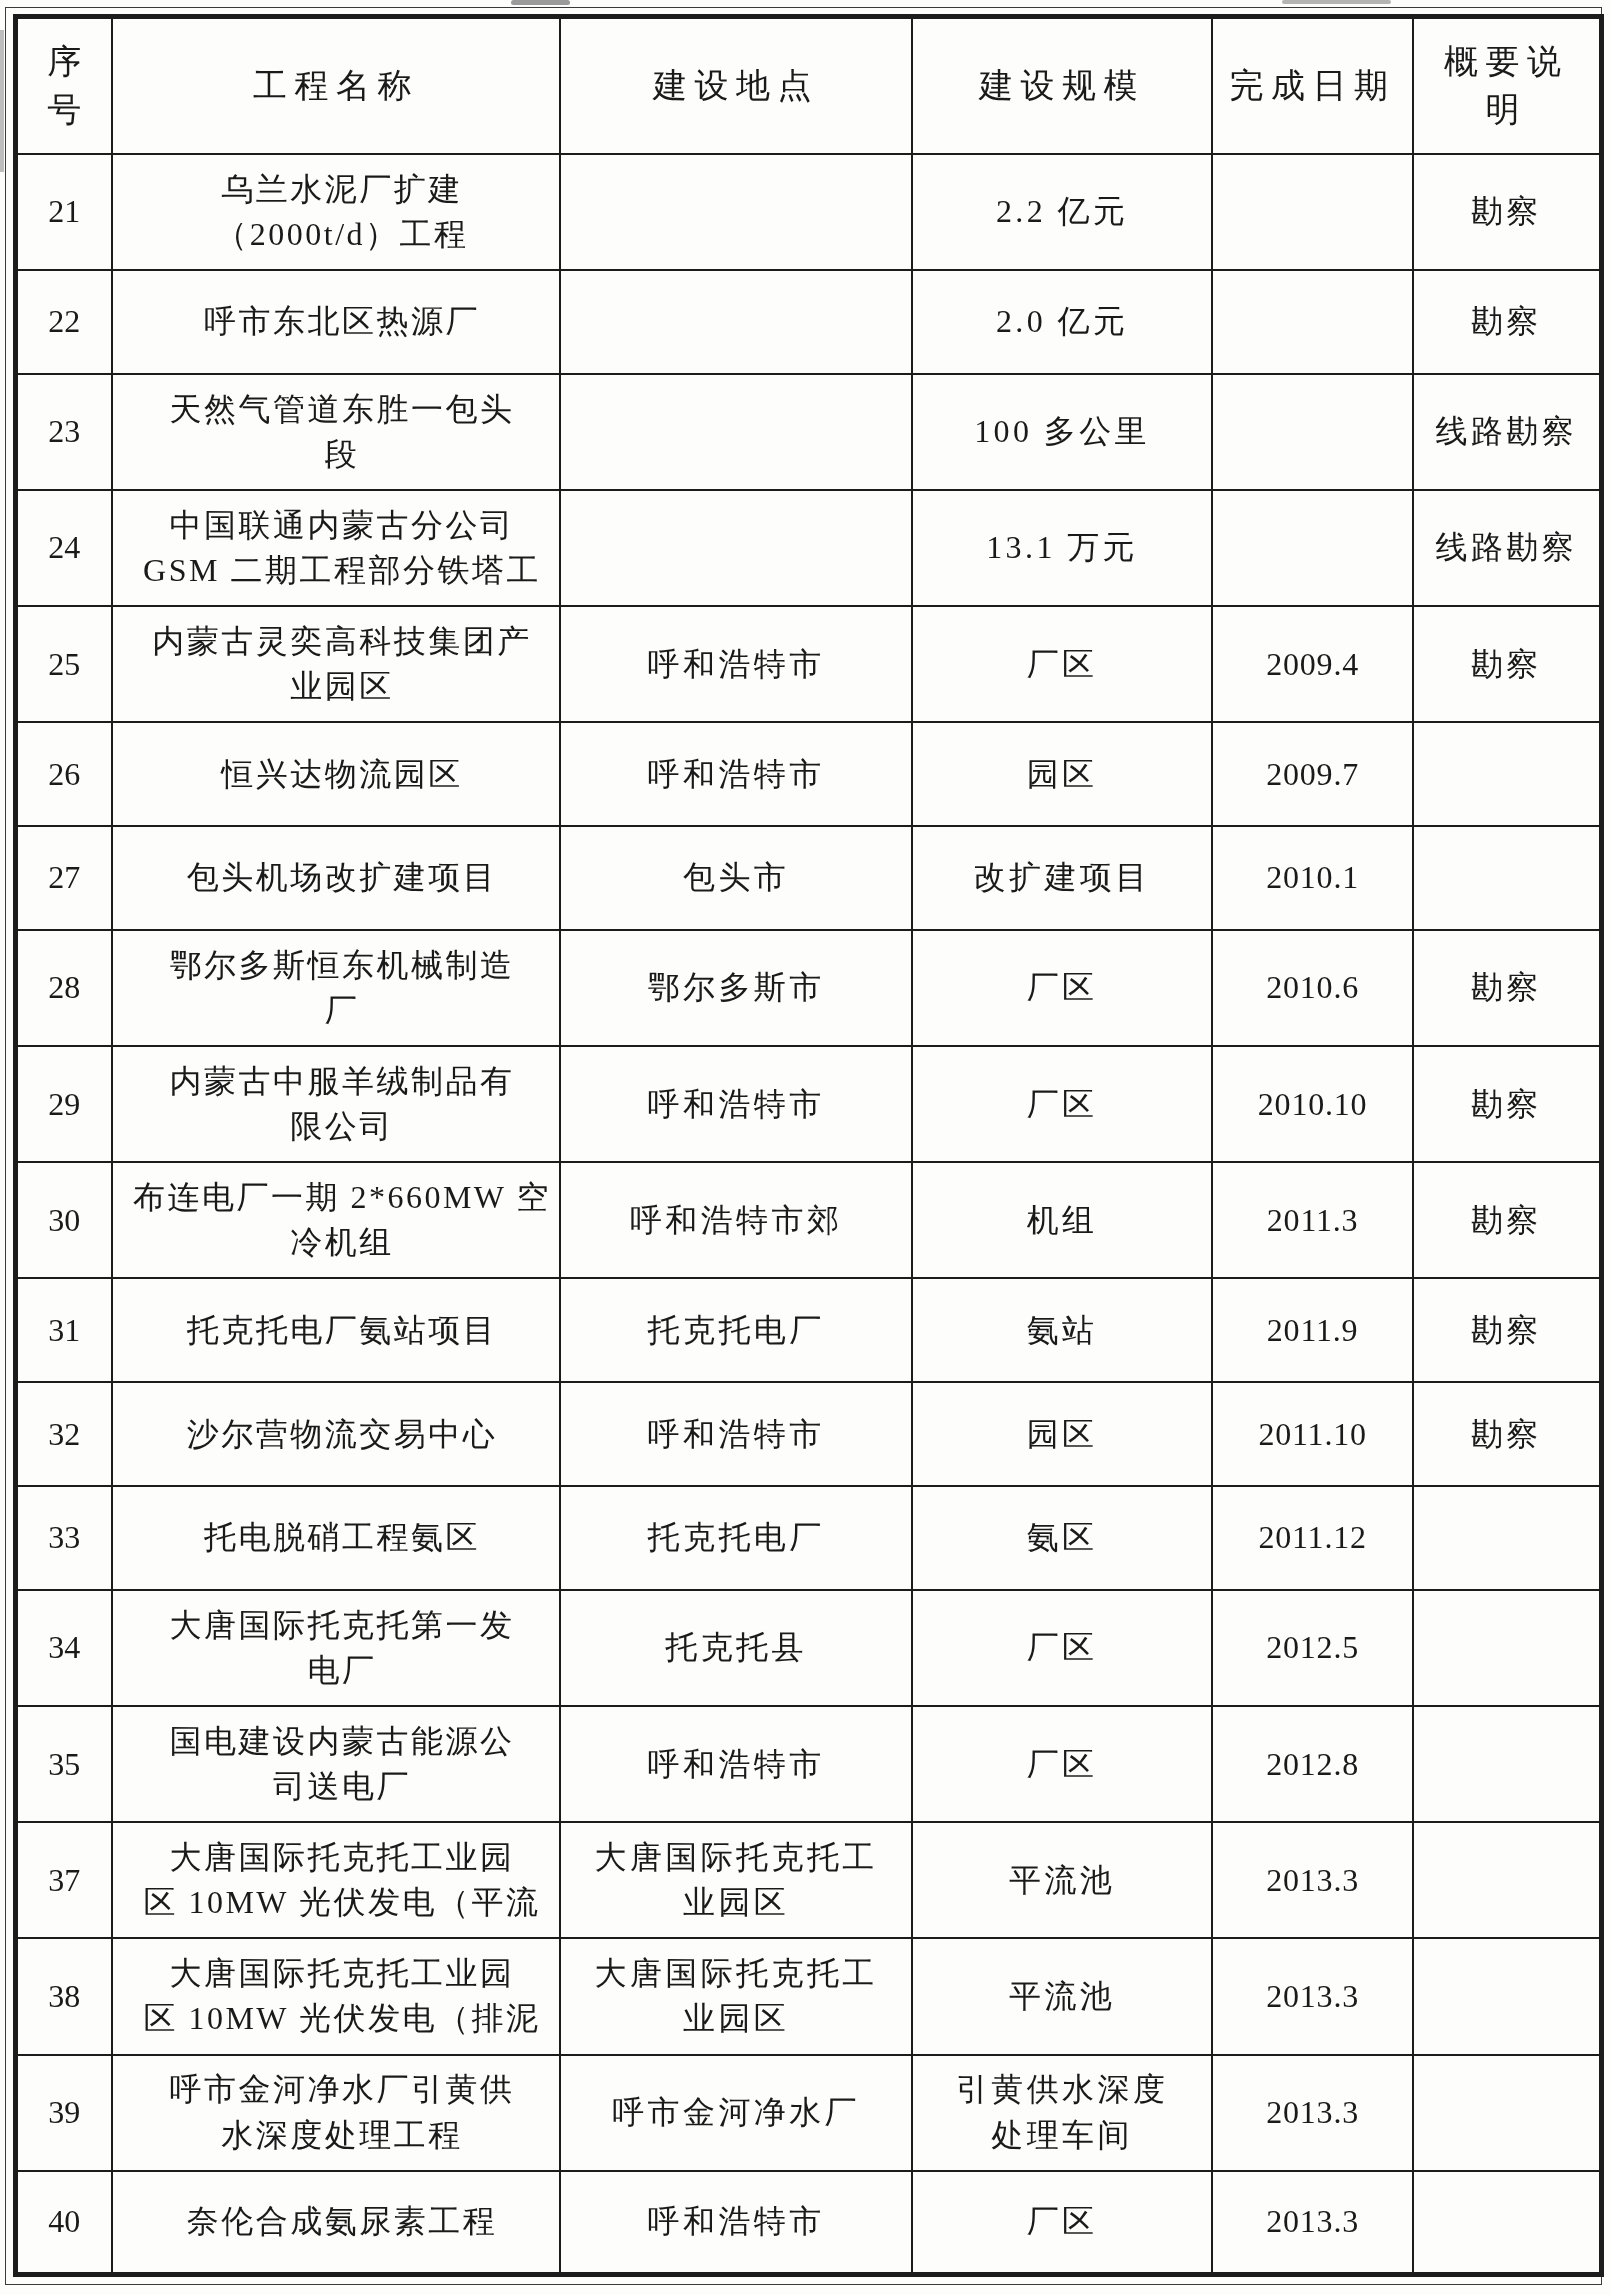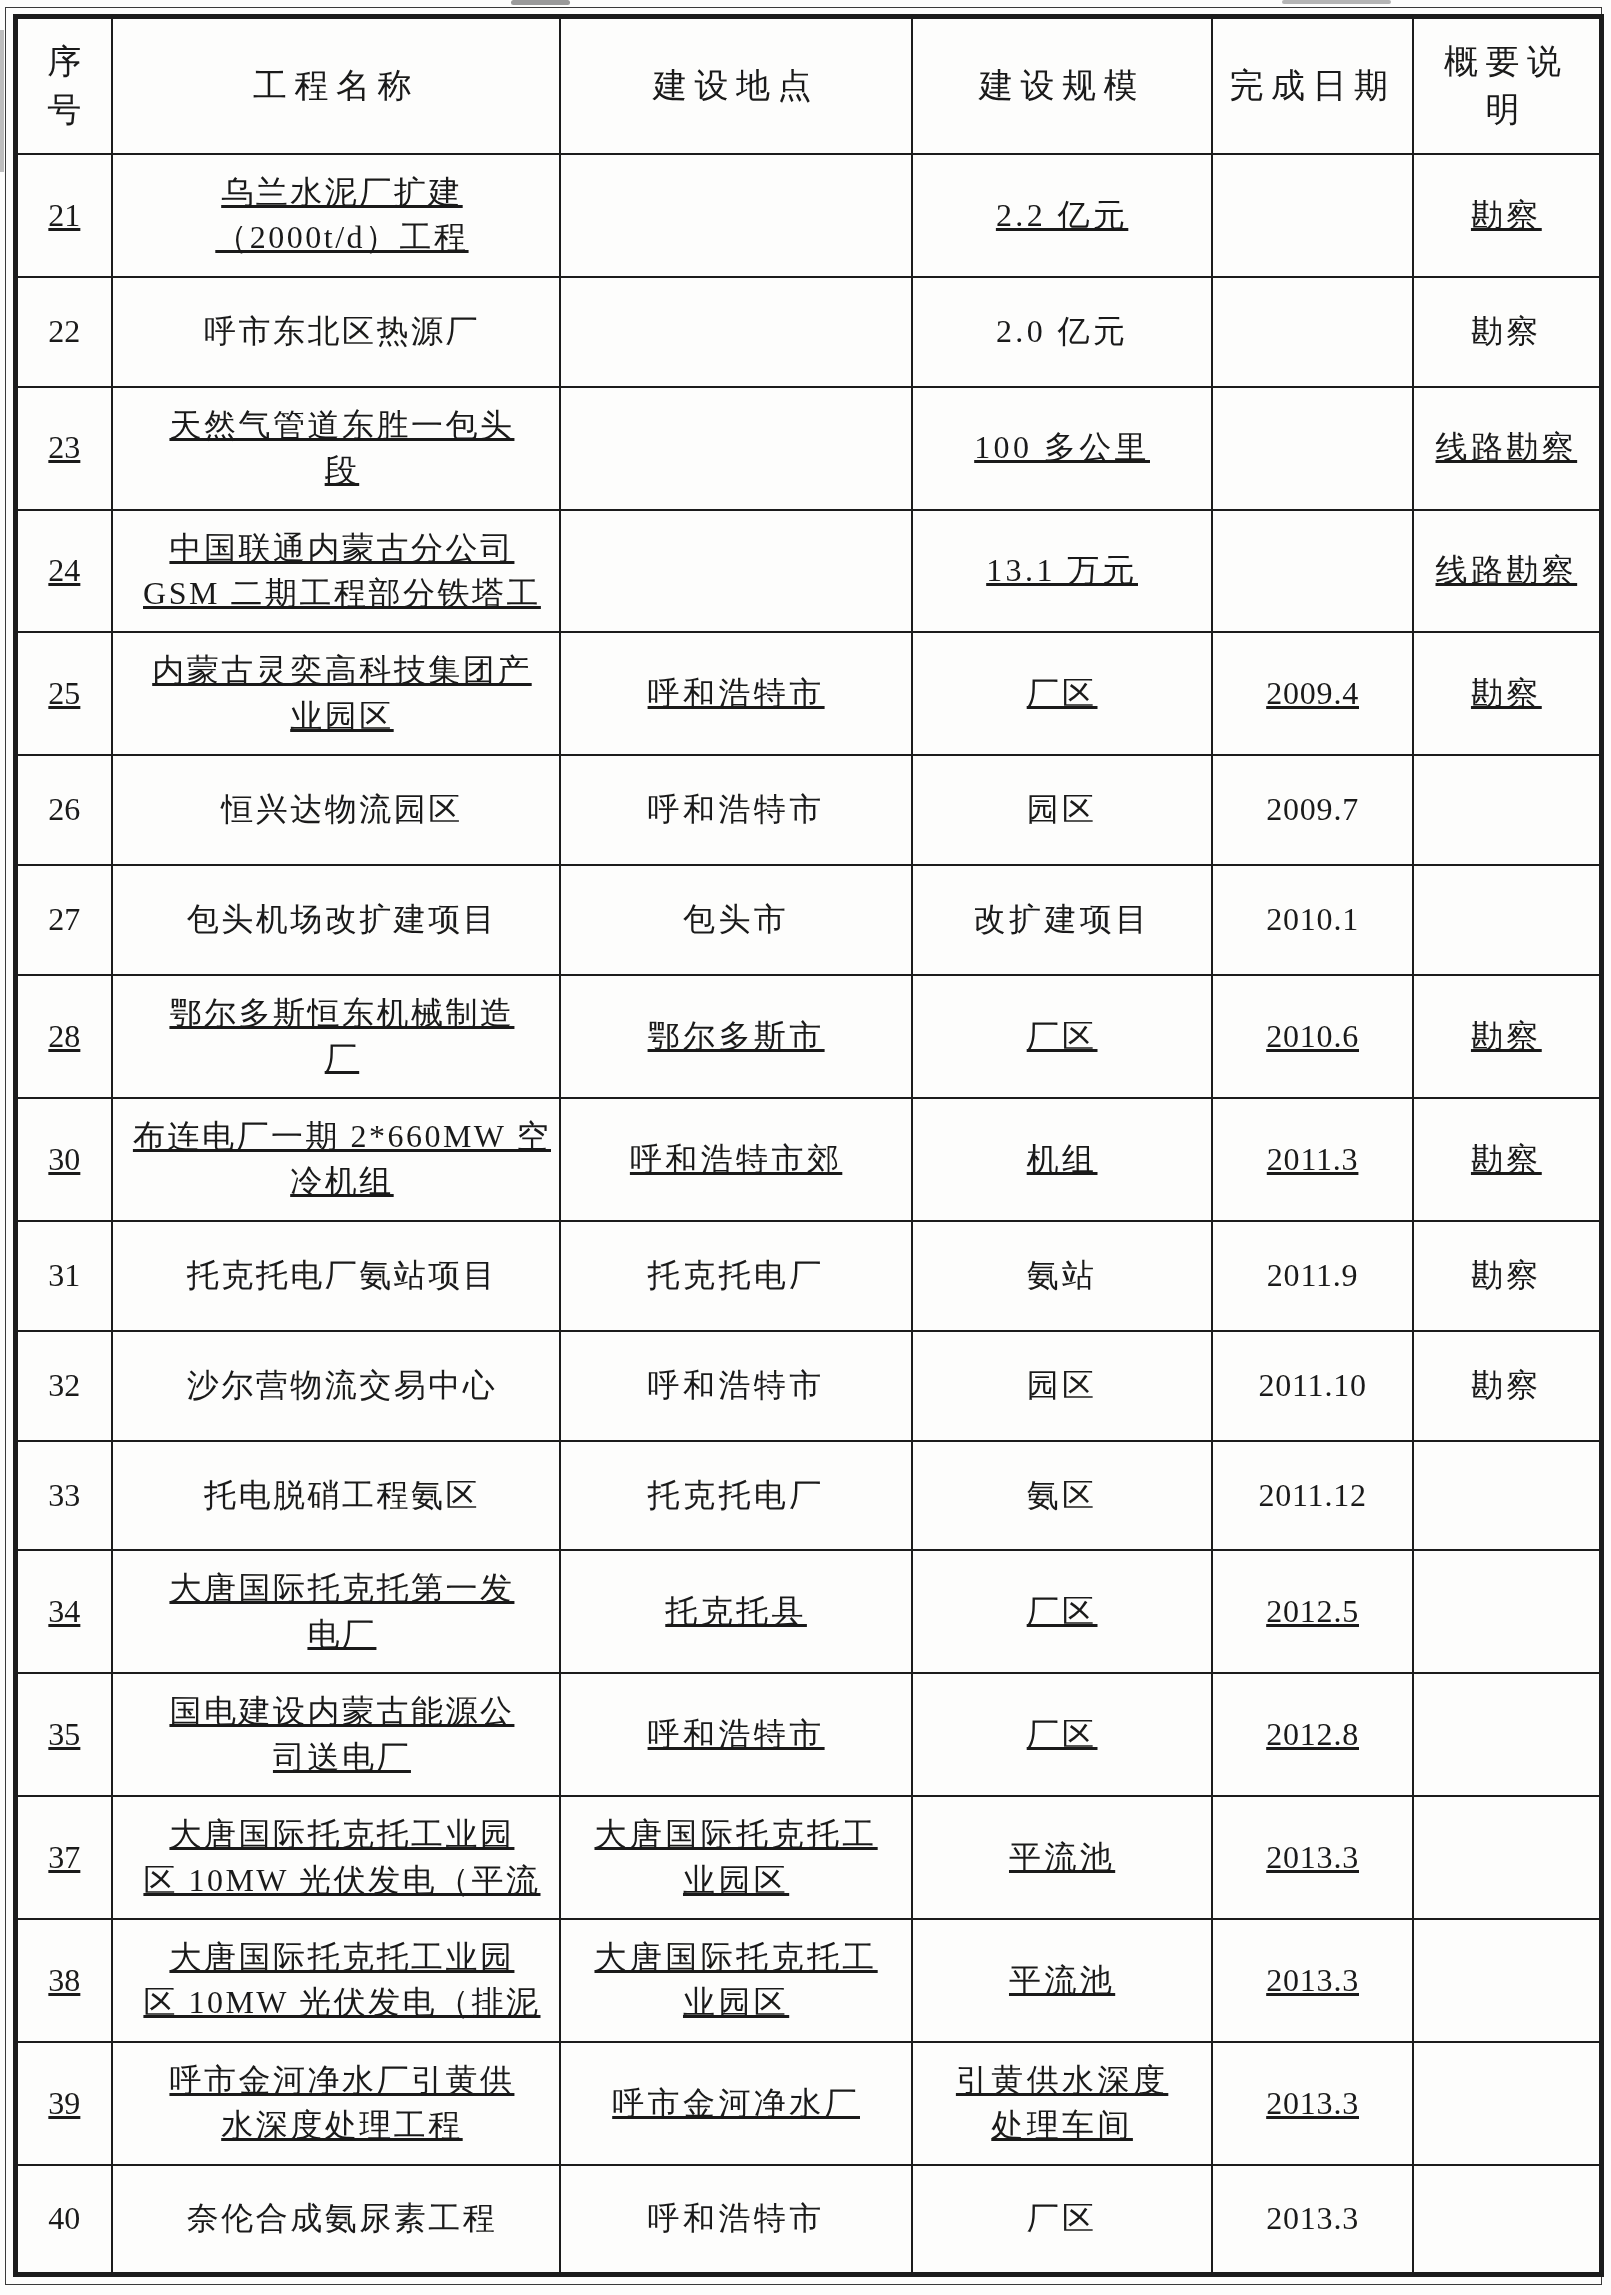"21" tr.r2 { text-decoration: underline -> none }
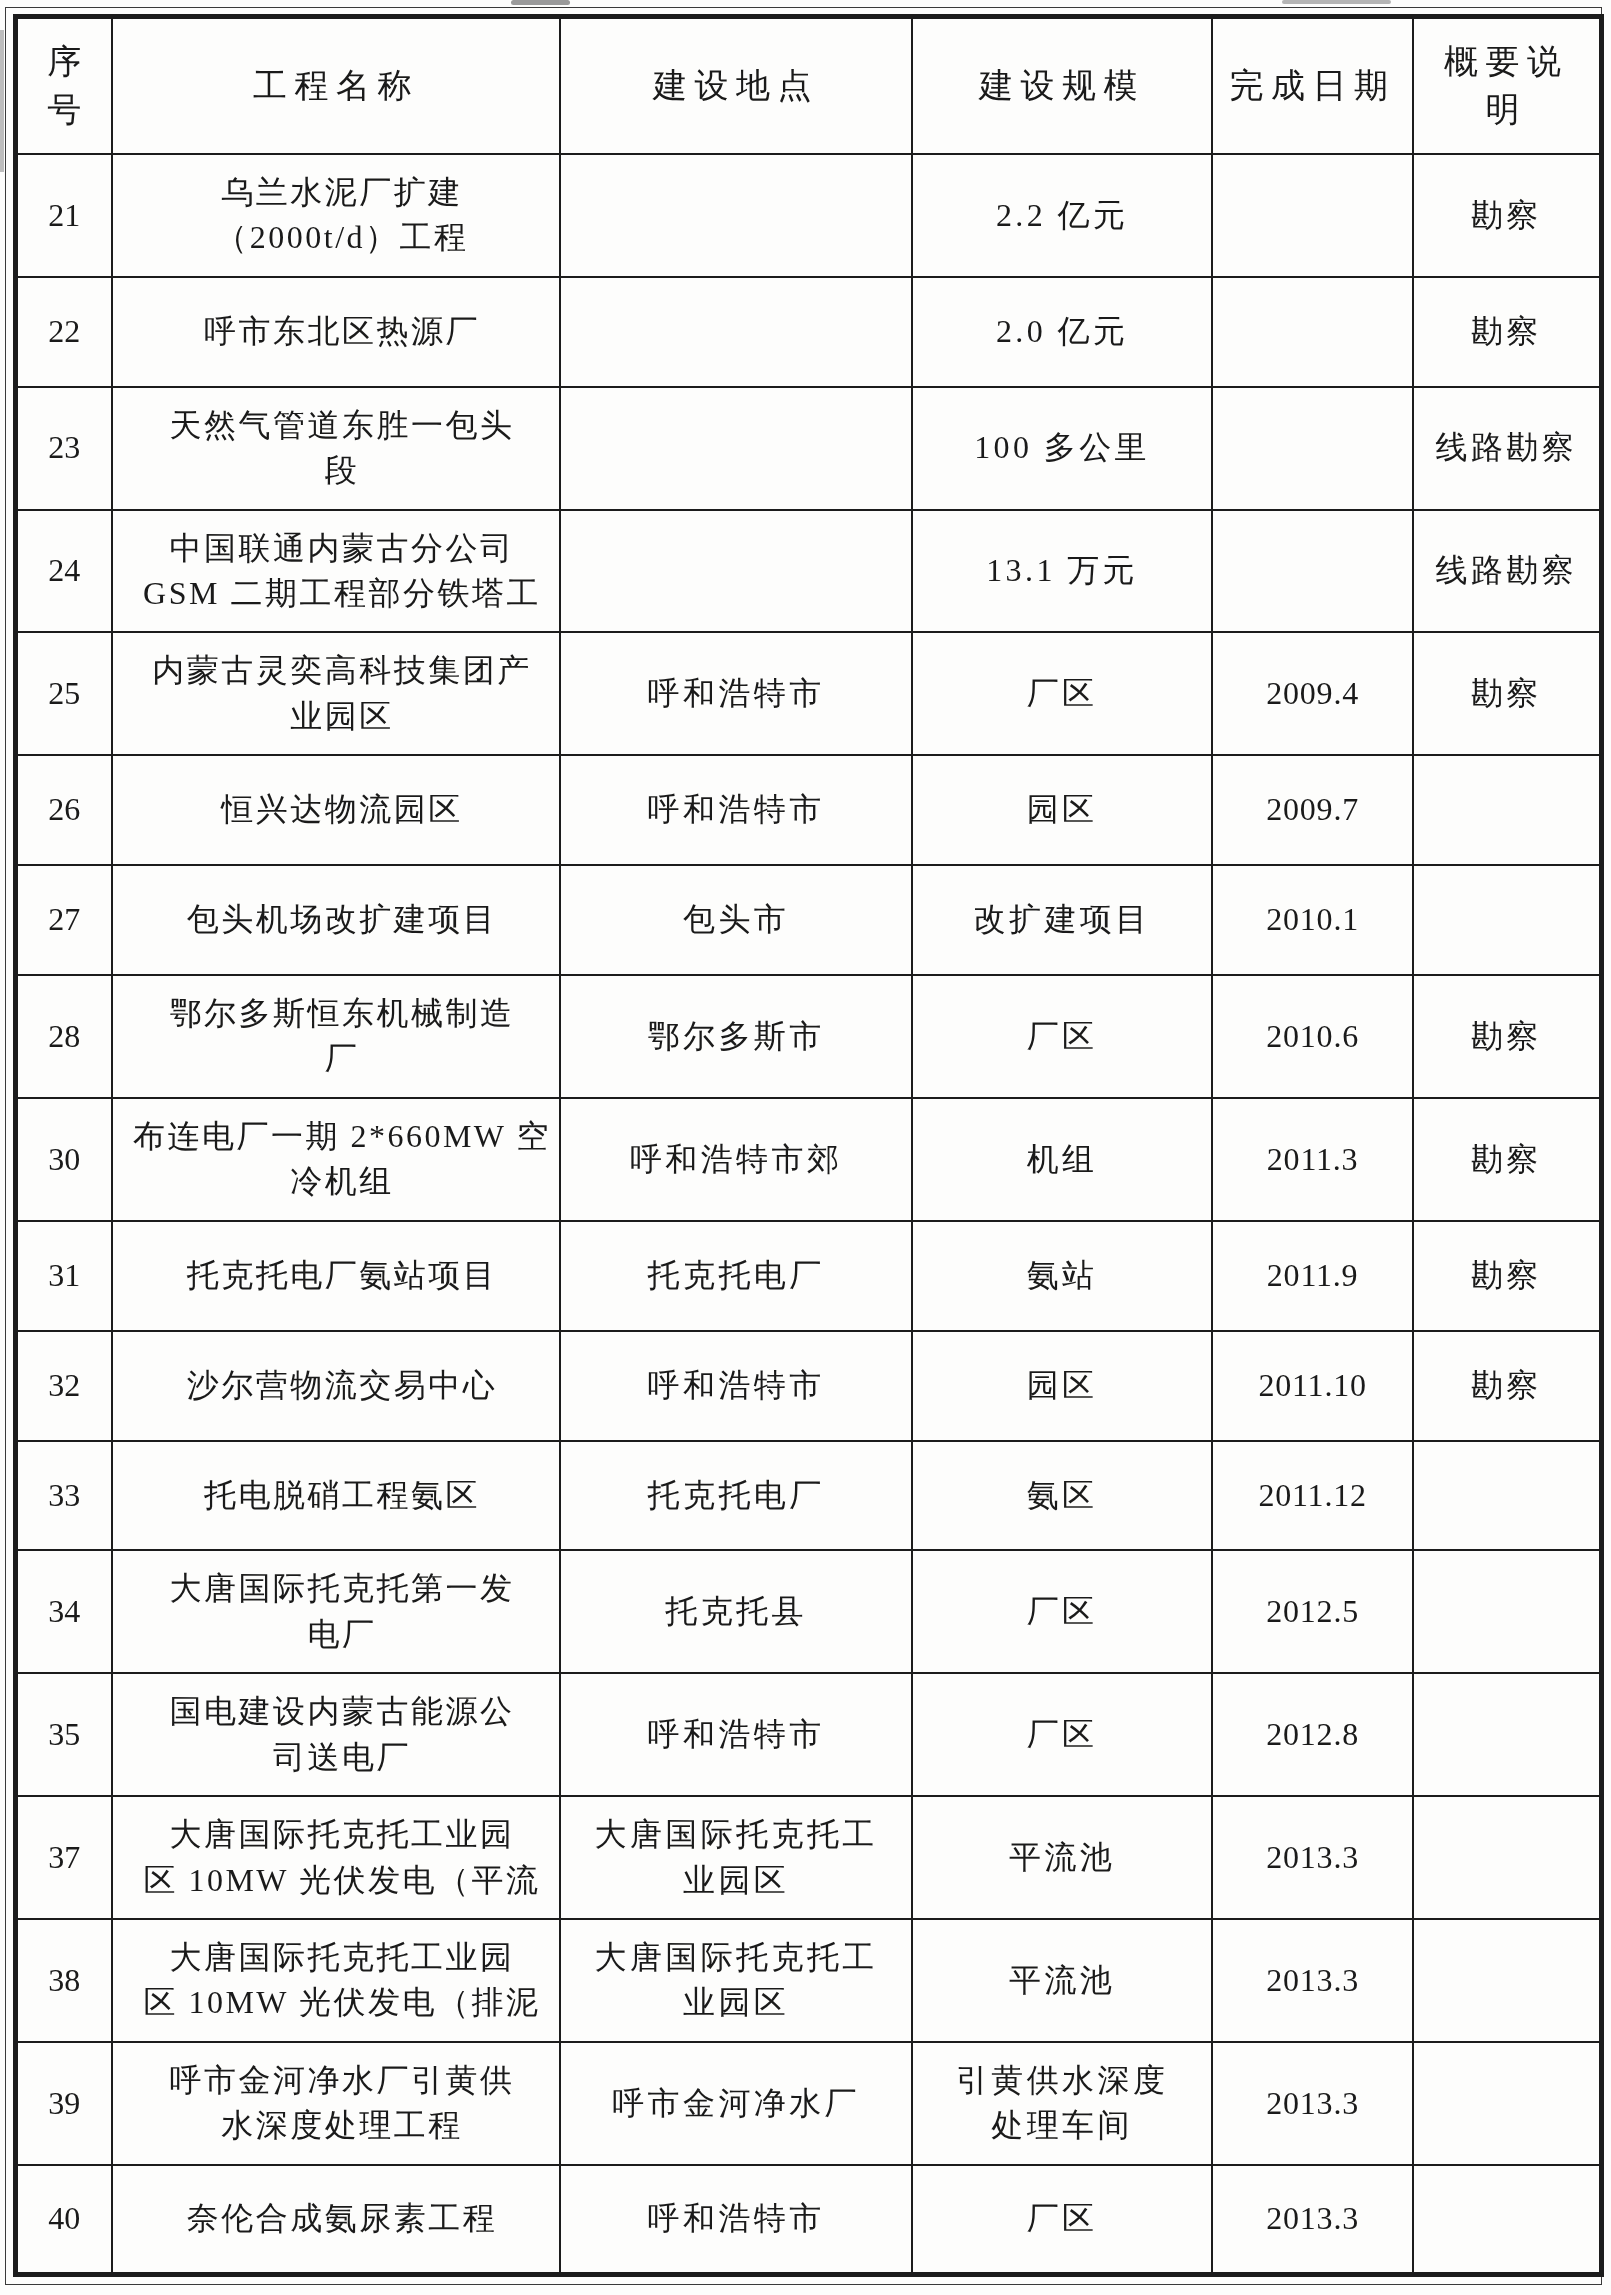"29" tr.r2 { html: none -> <tr> <td>29</td> <td>内蒙古中服羊绒制品有 限公司</td> <td>呼和浩特市</td> <td>厂区</td> <td>2010.10</td> <td>勘察</td> </tr> }
